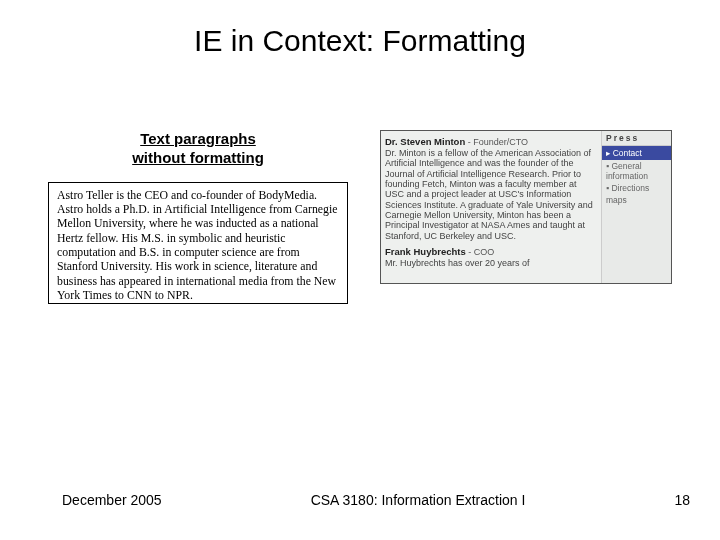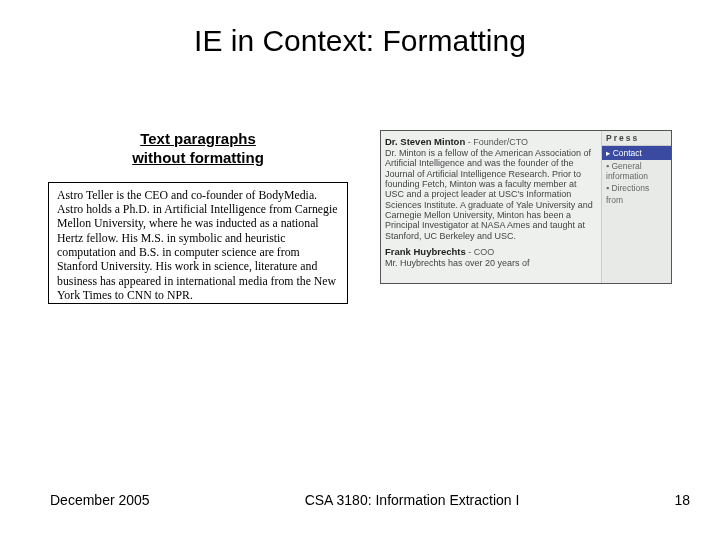"from" span { text: from -> maps }
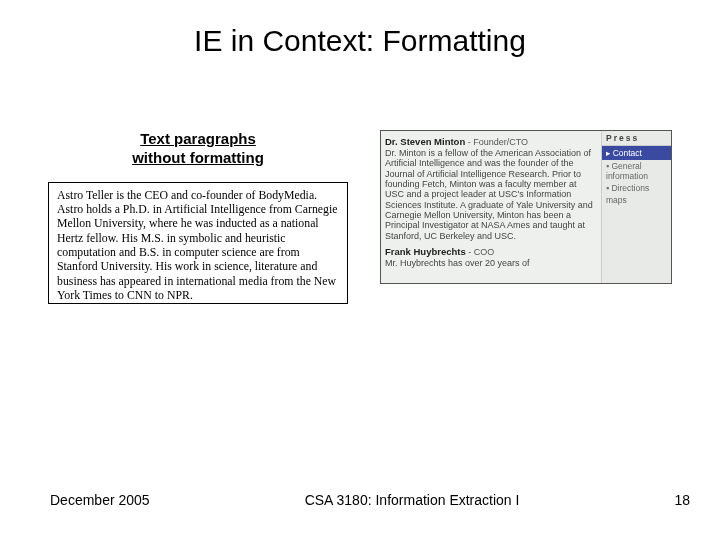"December 2005" .footer { left: 0 -> 12px }
